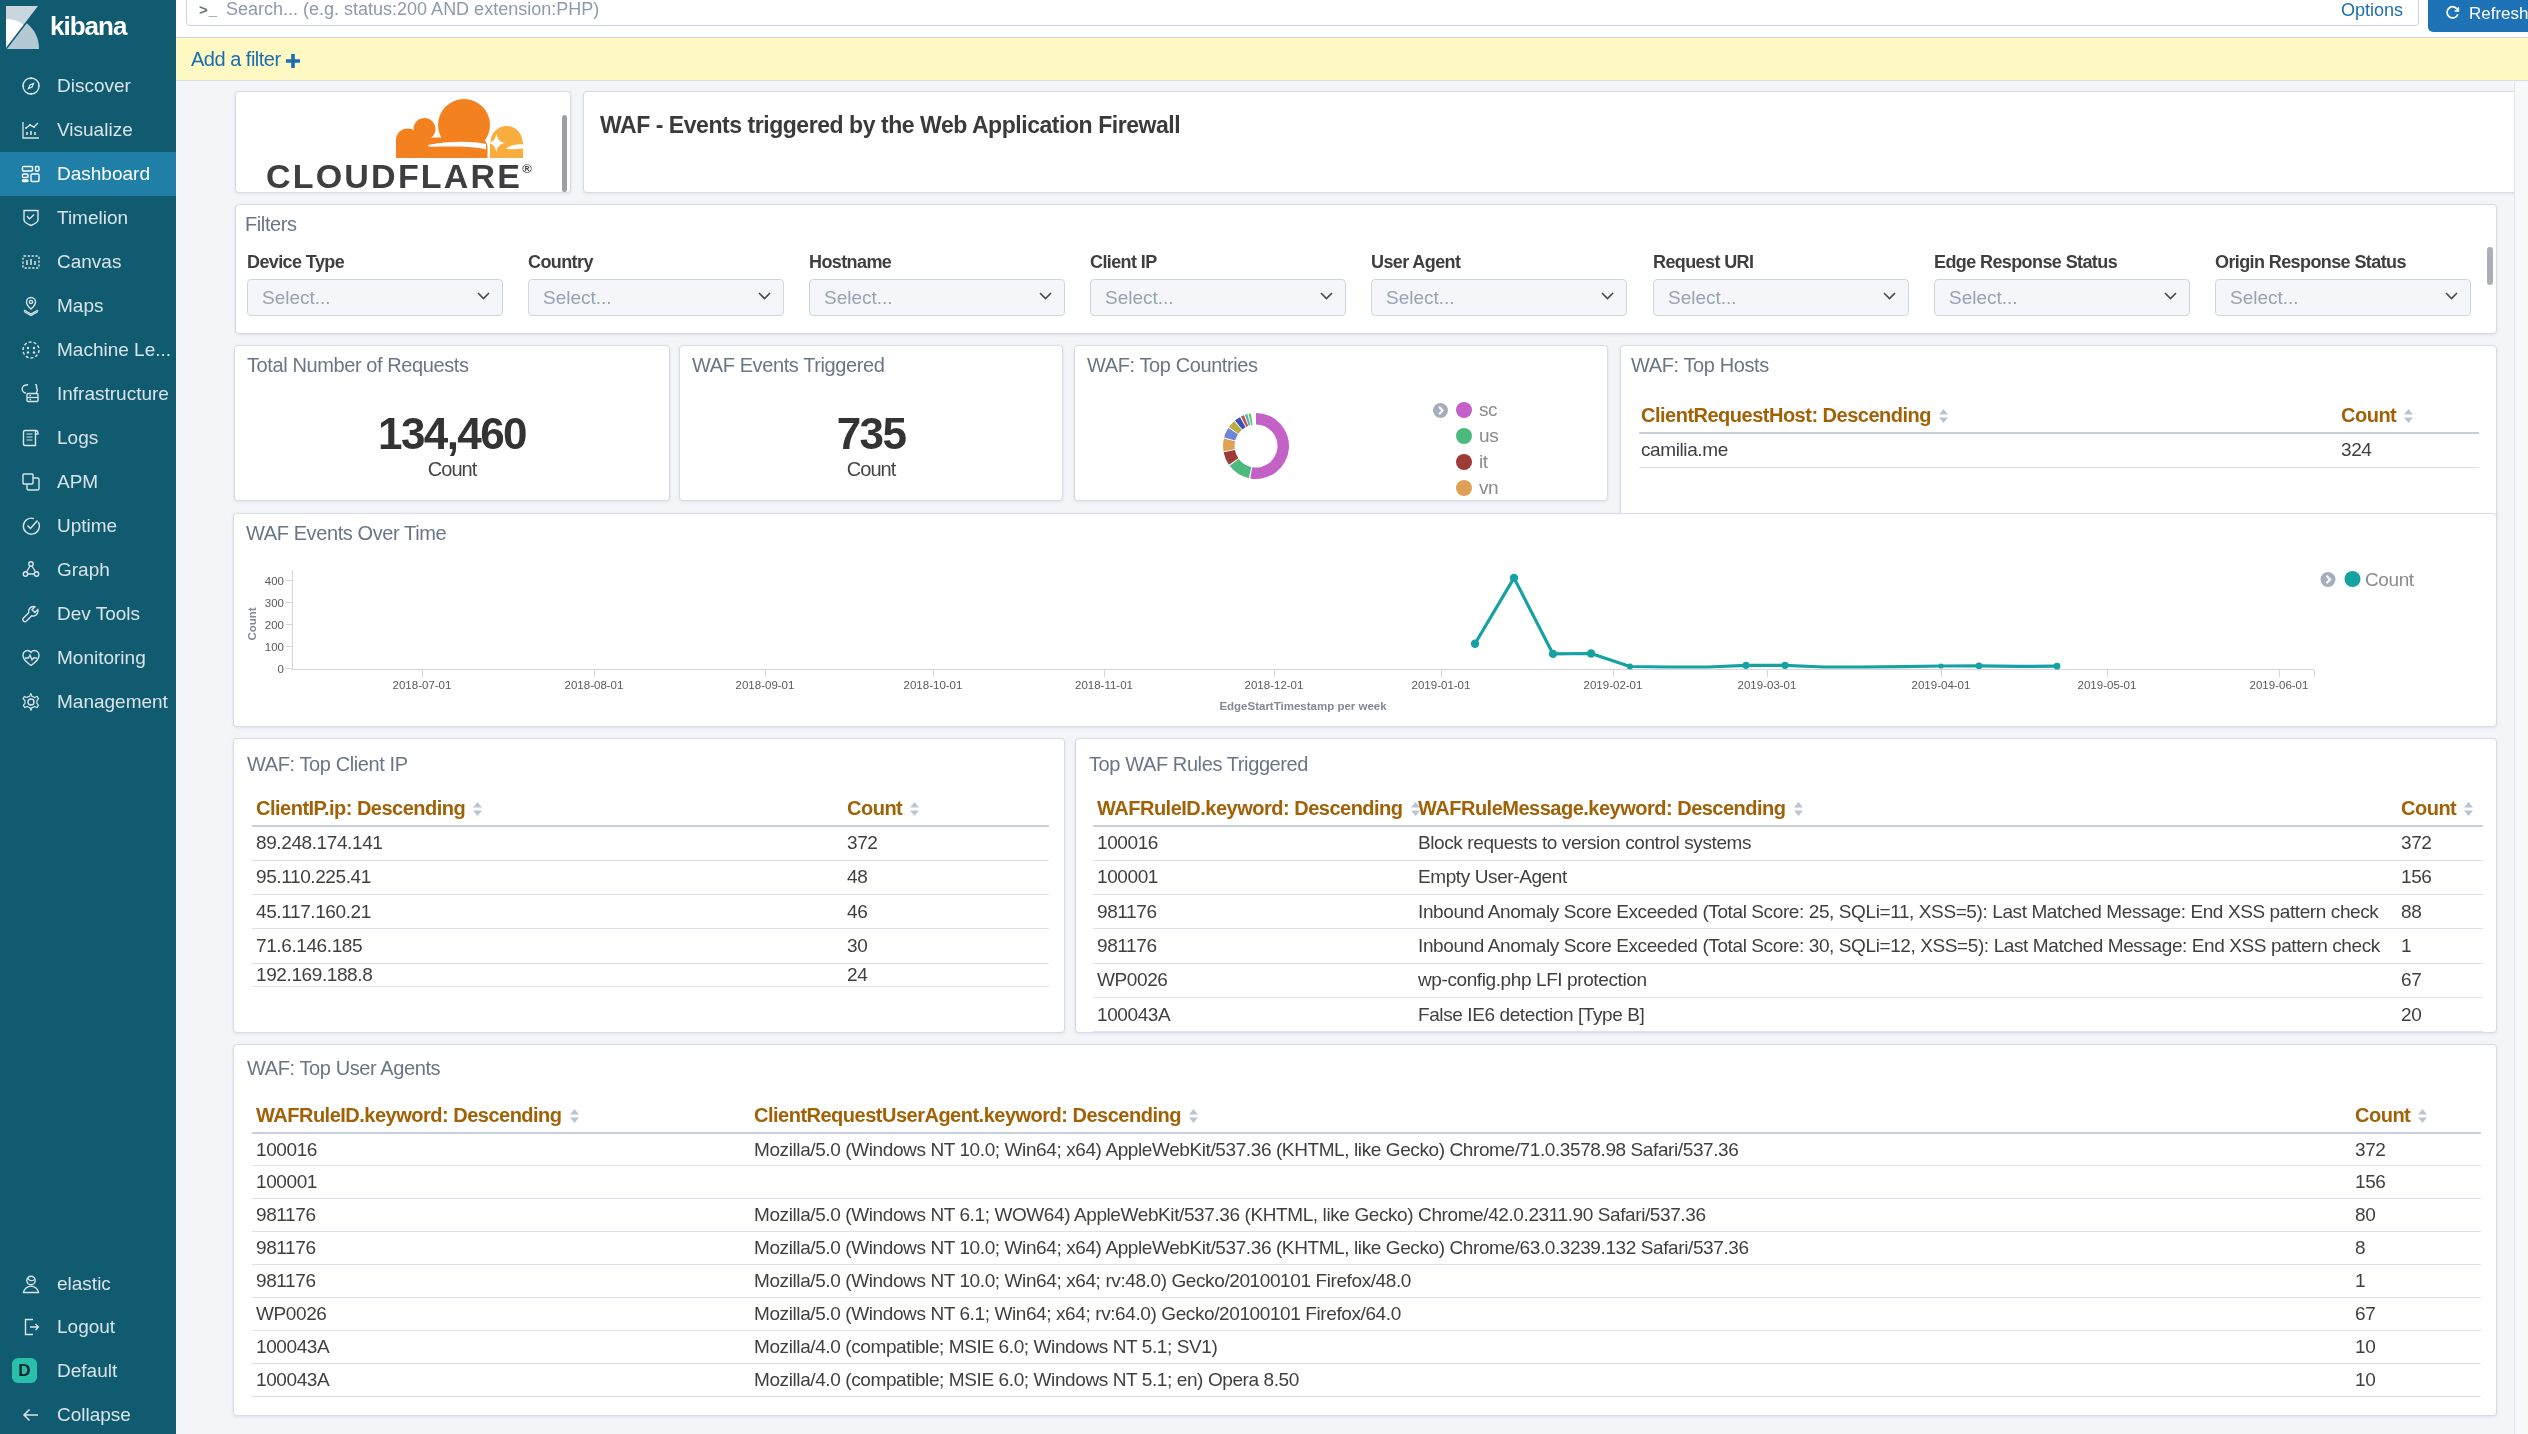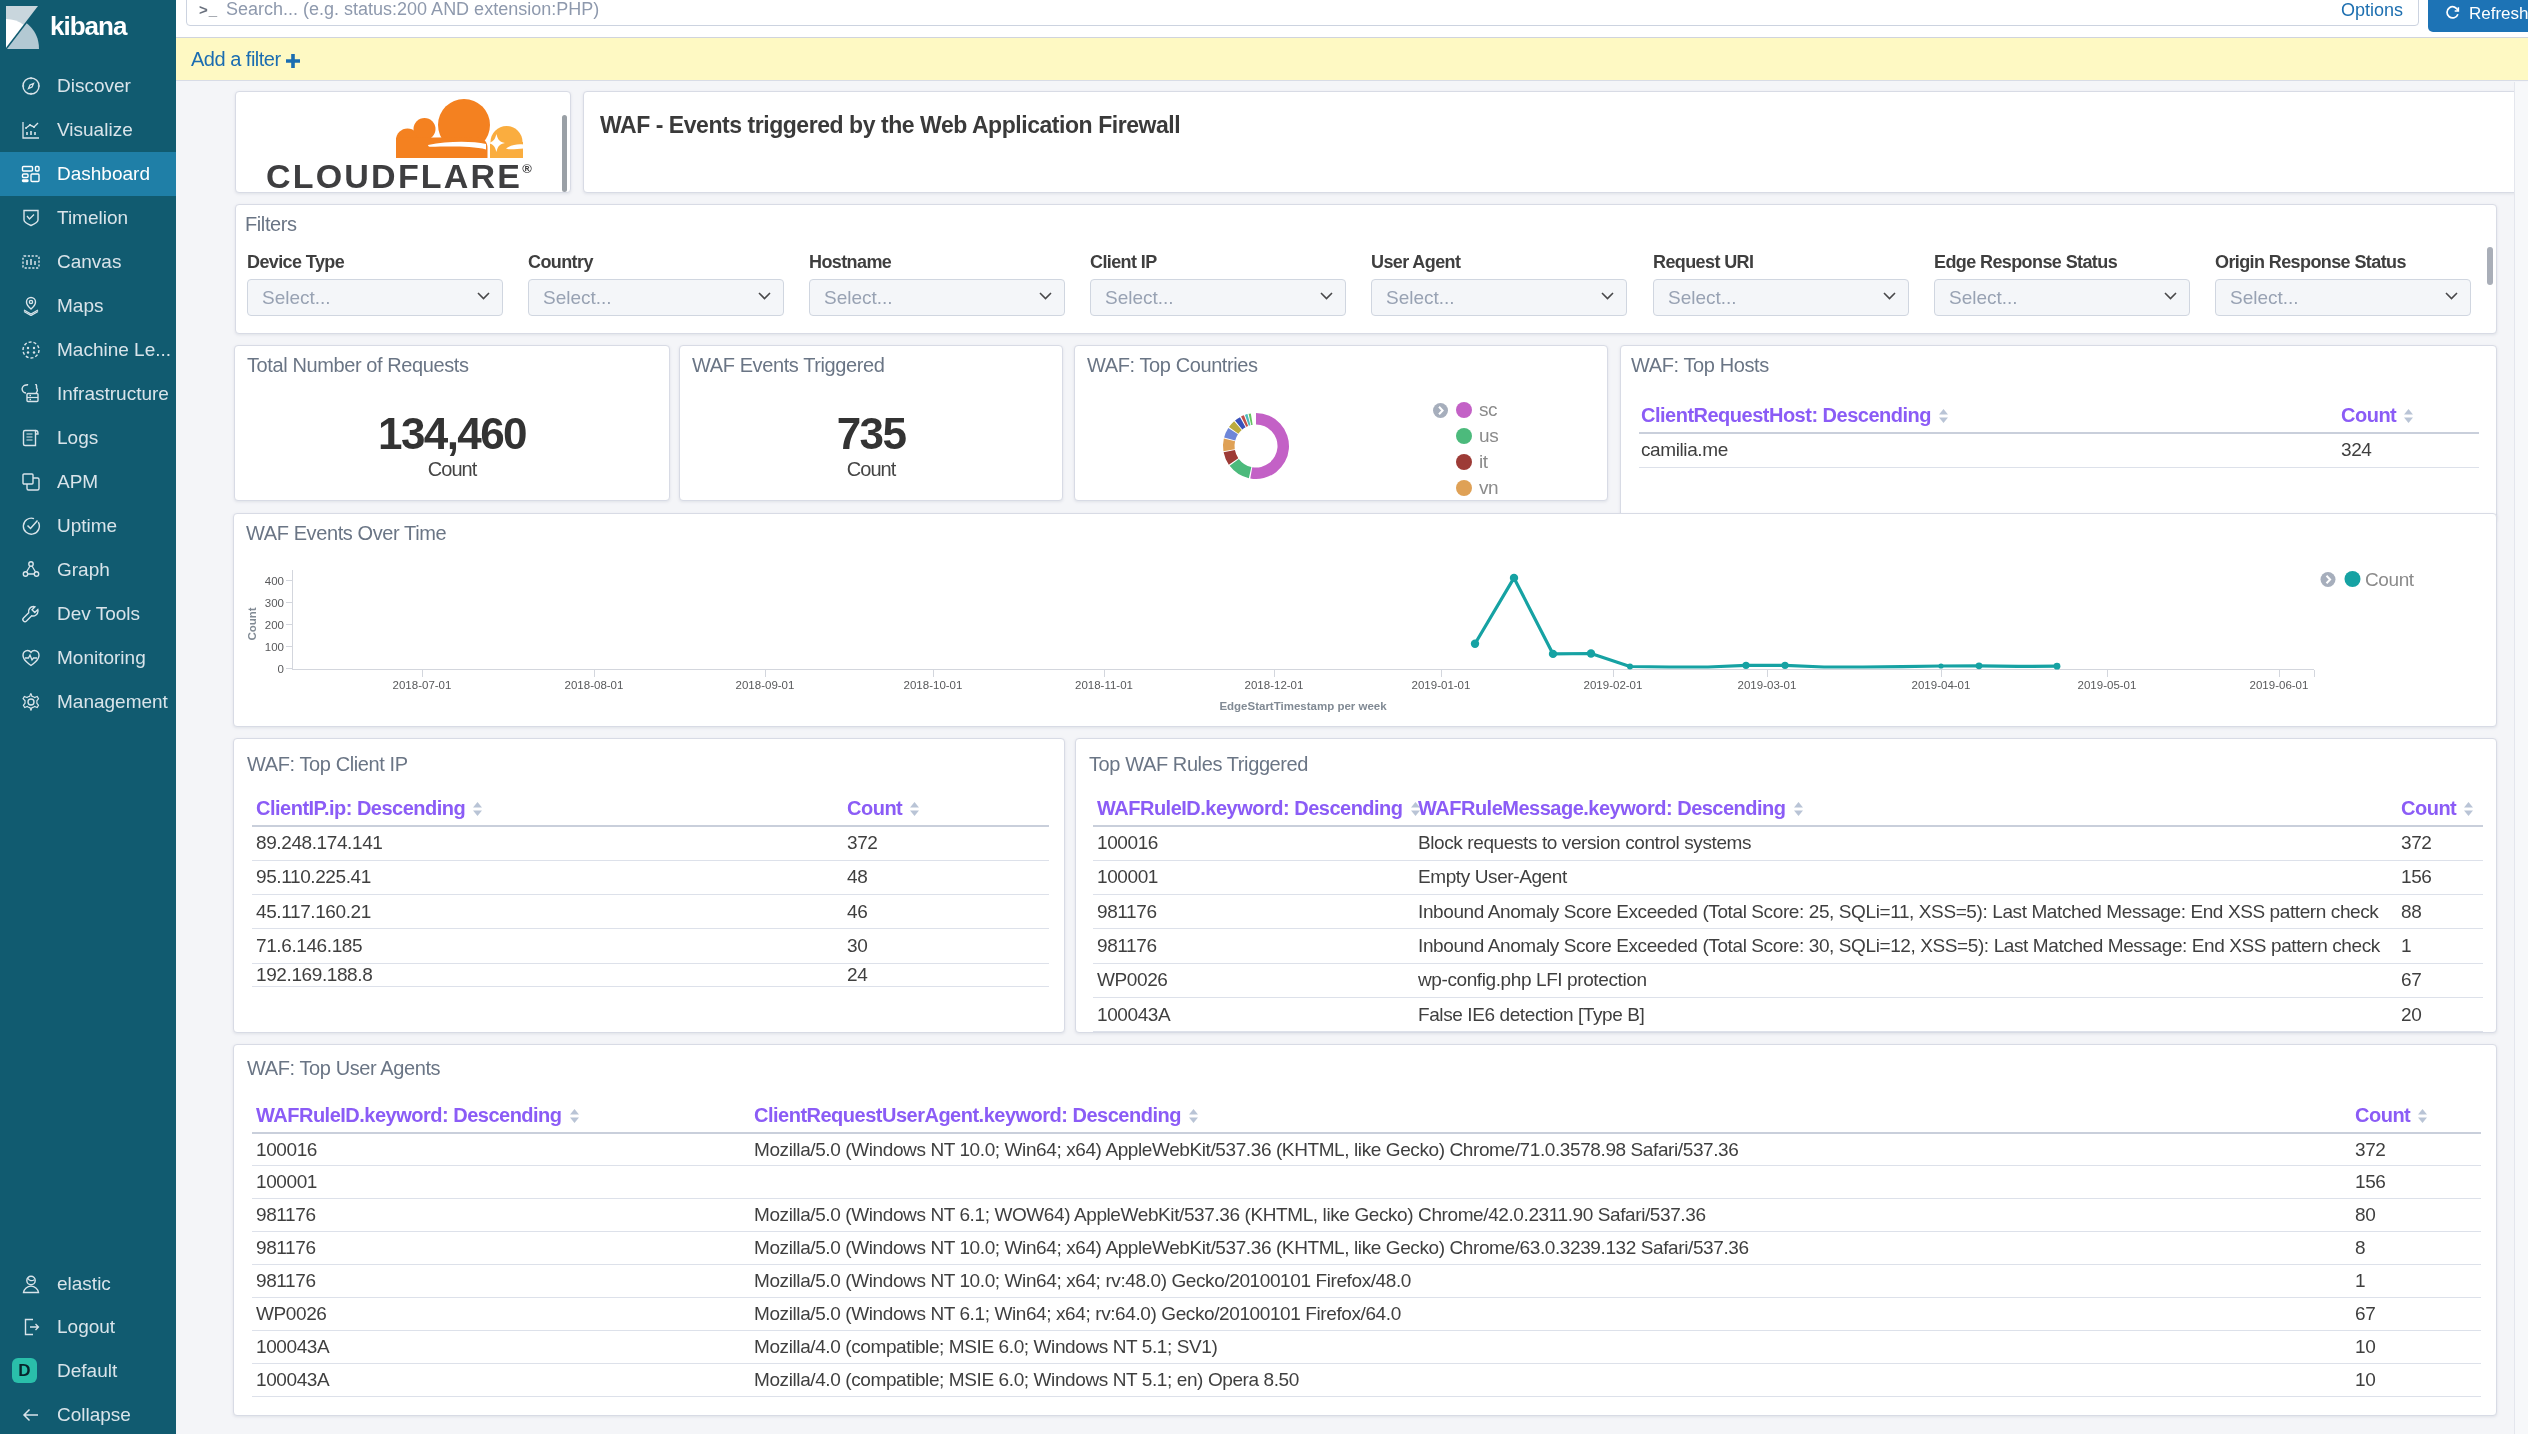"ClientRequestHost: Descending" table.ktable th { color: #8b5cf6 -> #a16207 }
